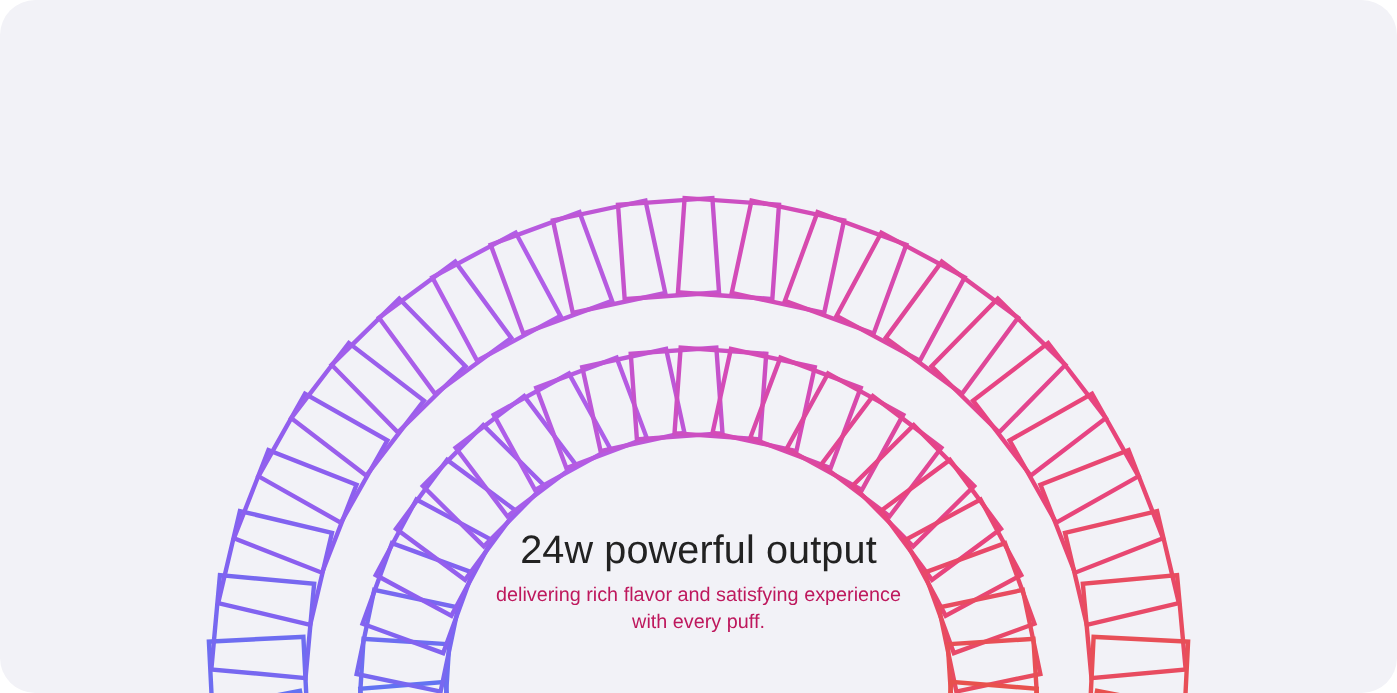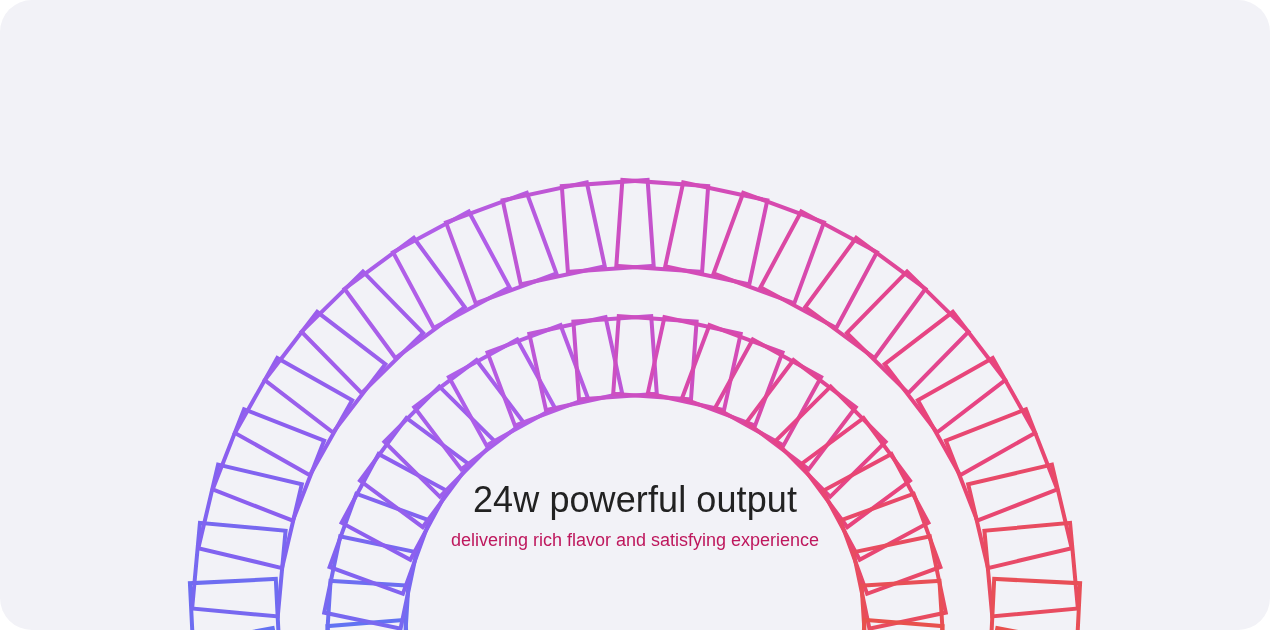"with every puff." span.ln { html: none -> <span>with every puff.</span> }
